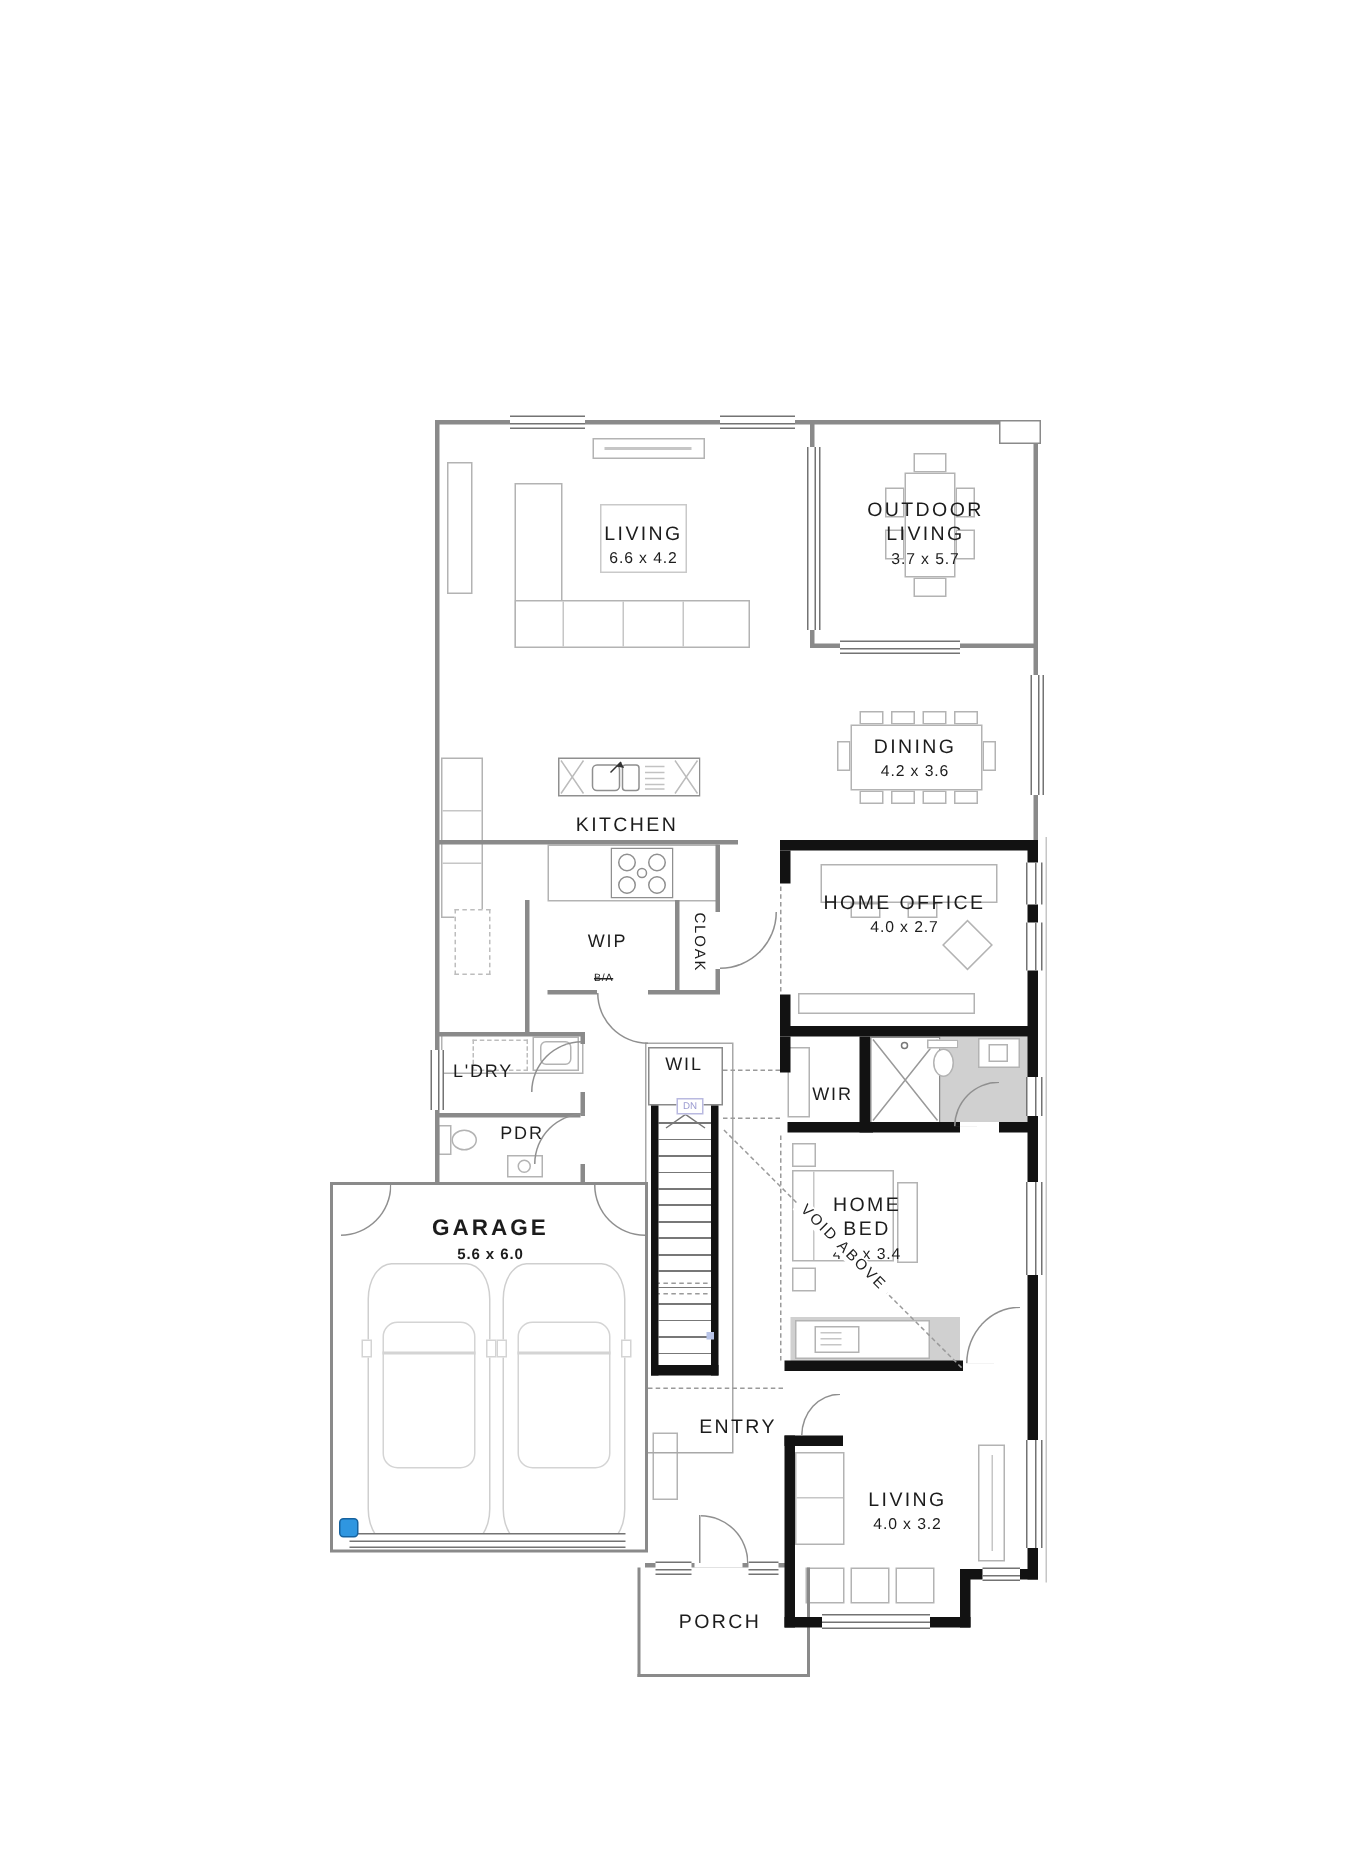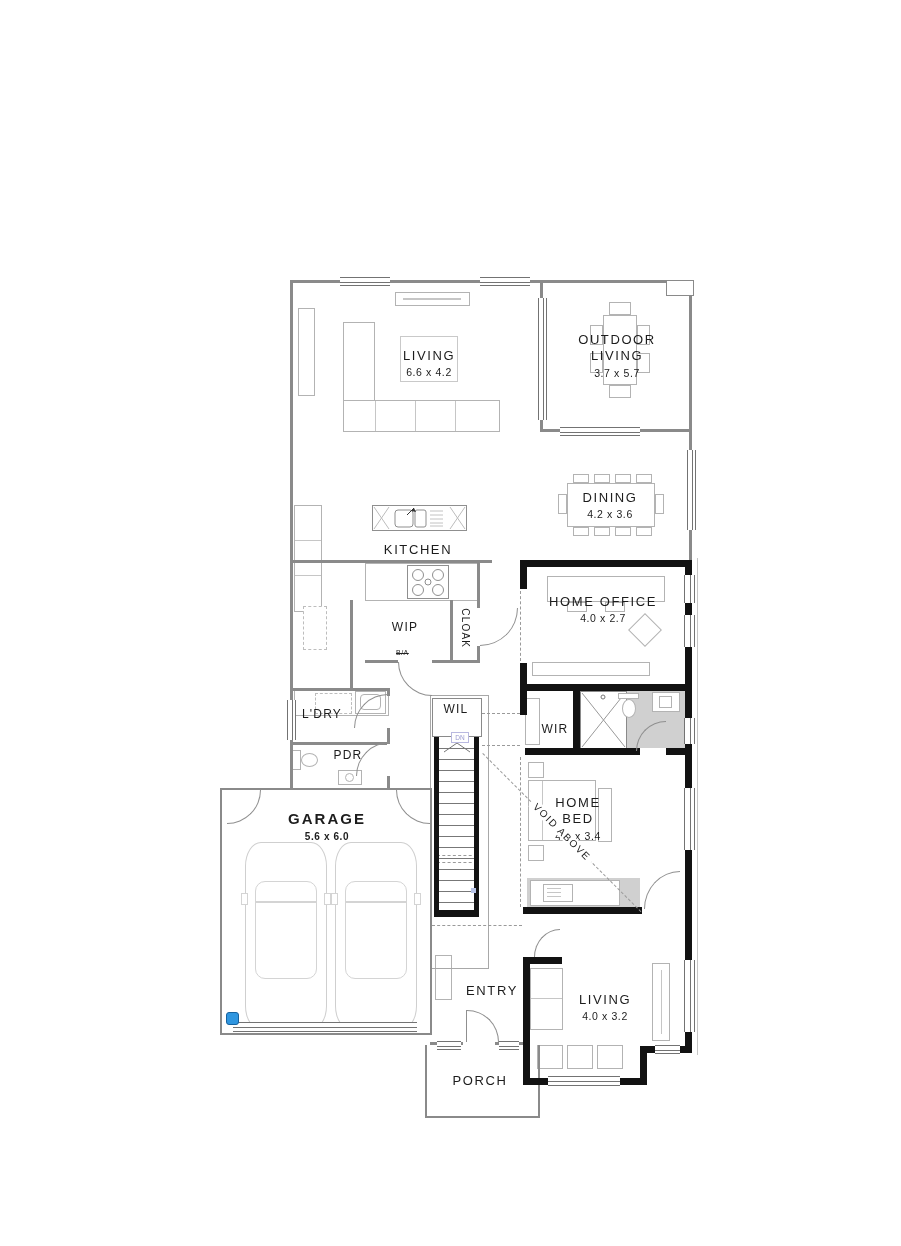"ENTRY" div.rlabel { top: 713px -> 673px }
